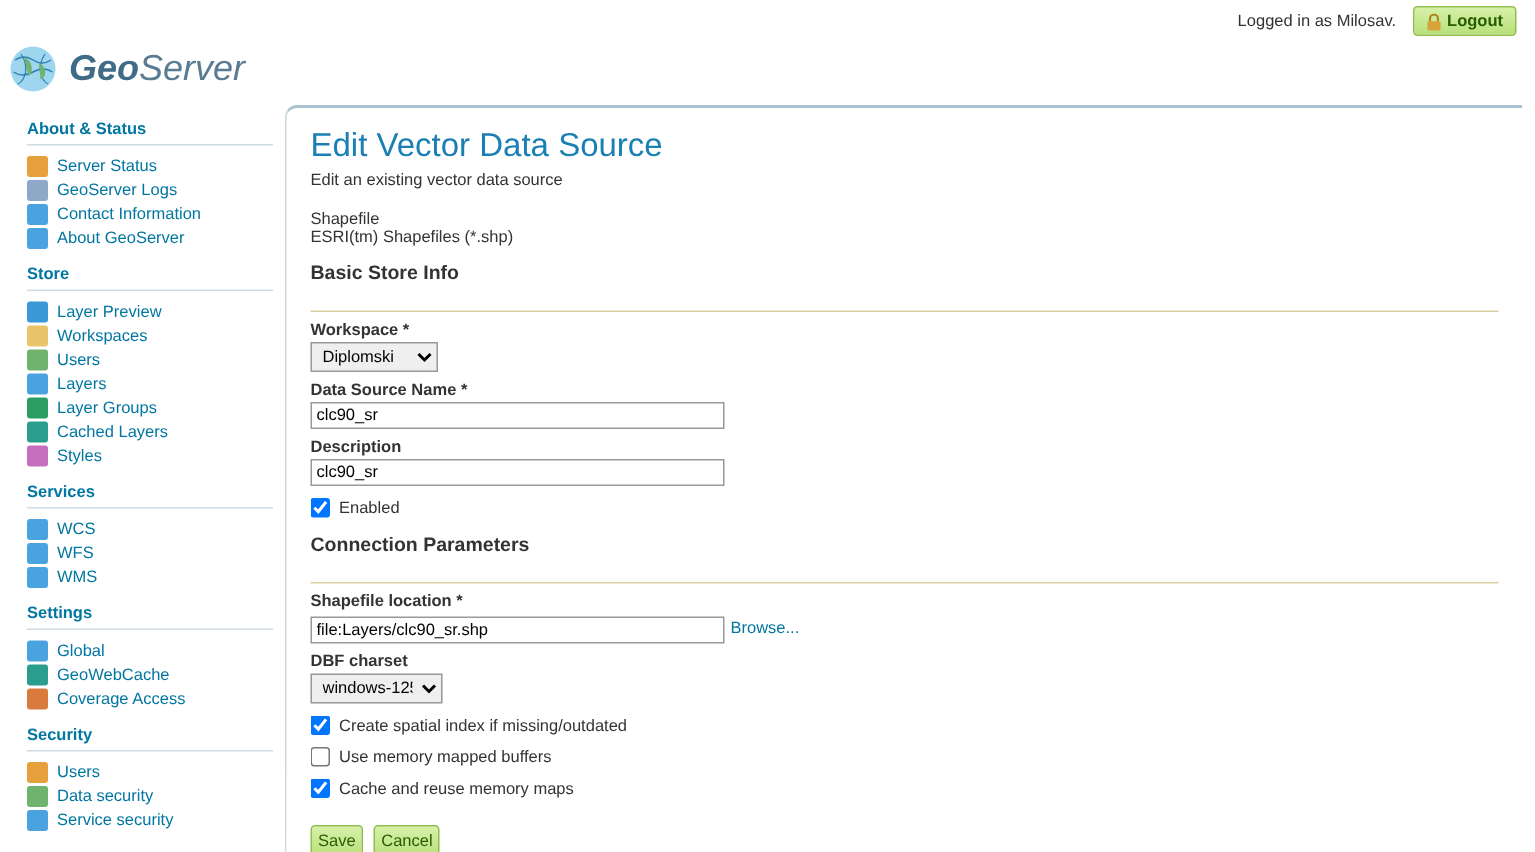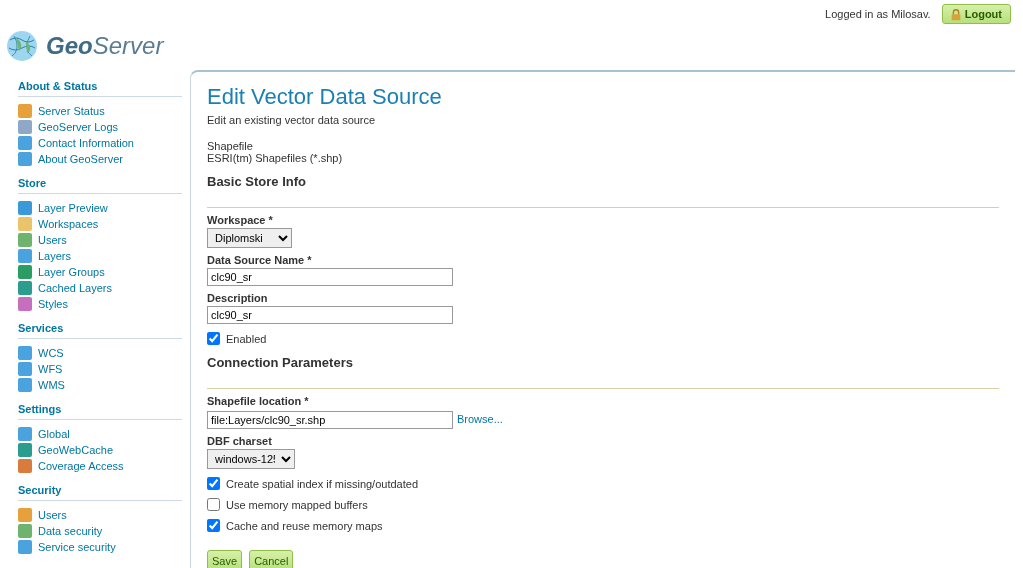"clc90_sr" .w250 { width: 246px -> 276px }
